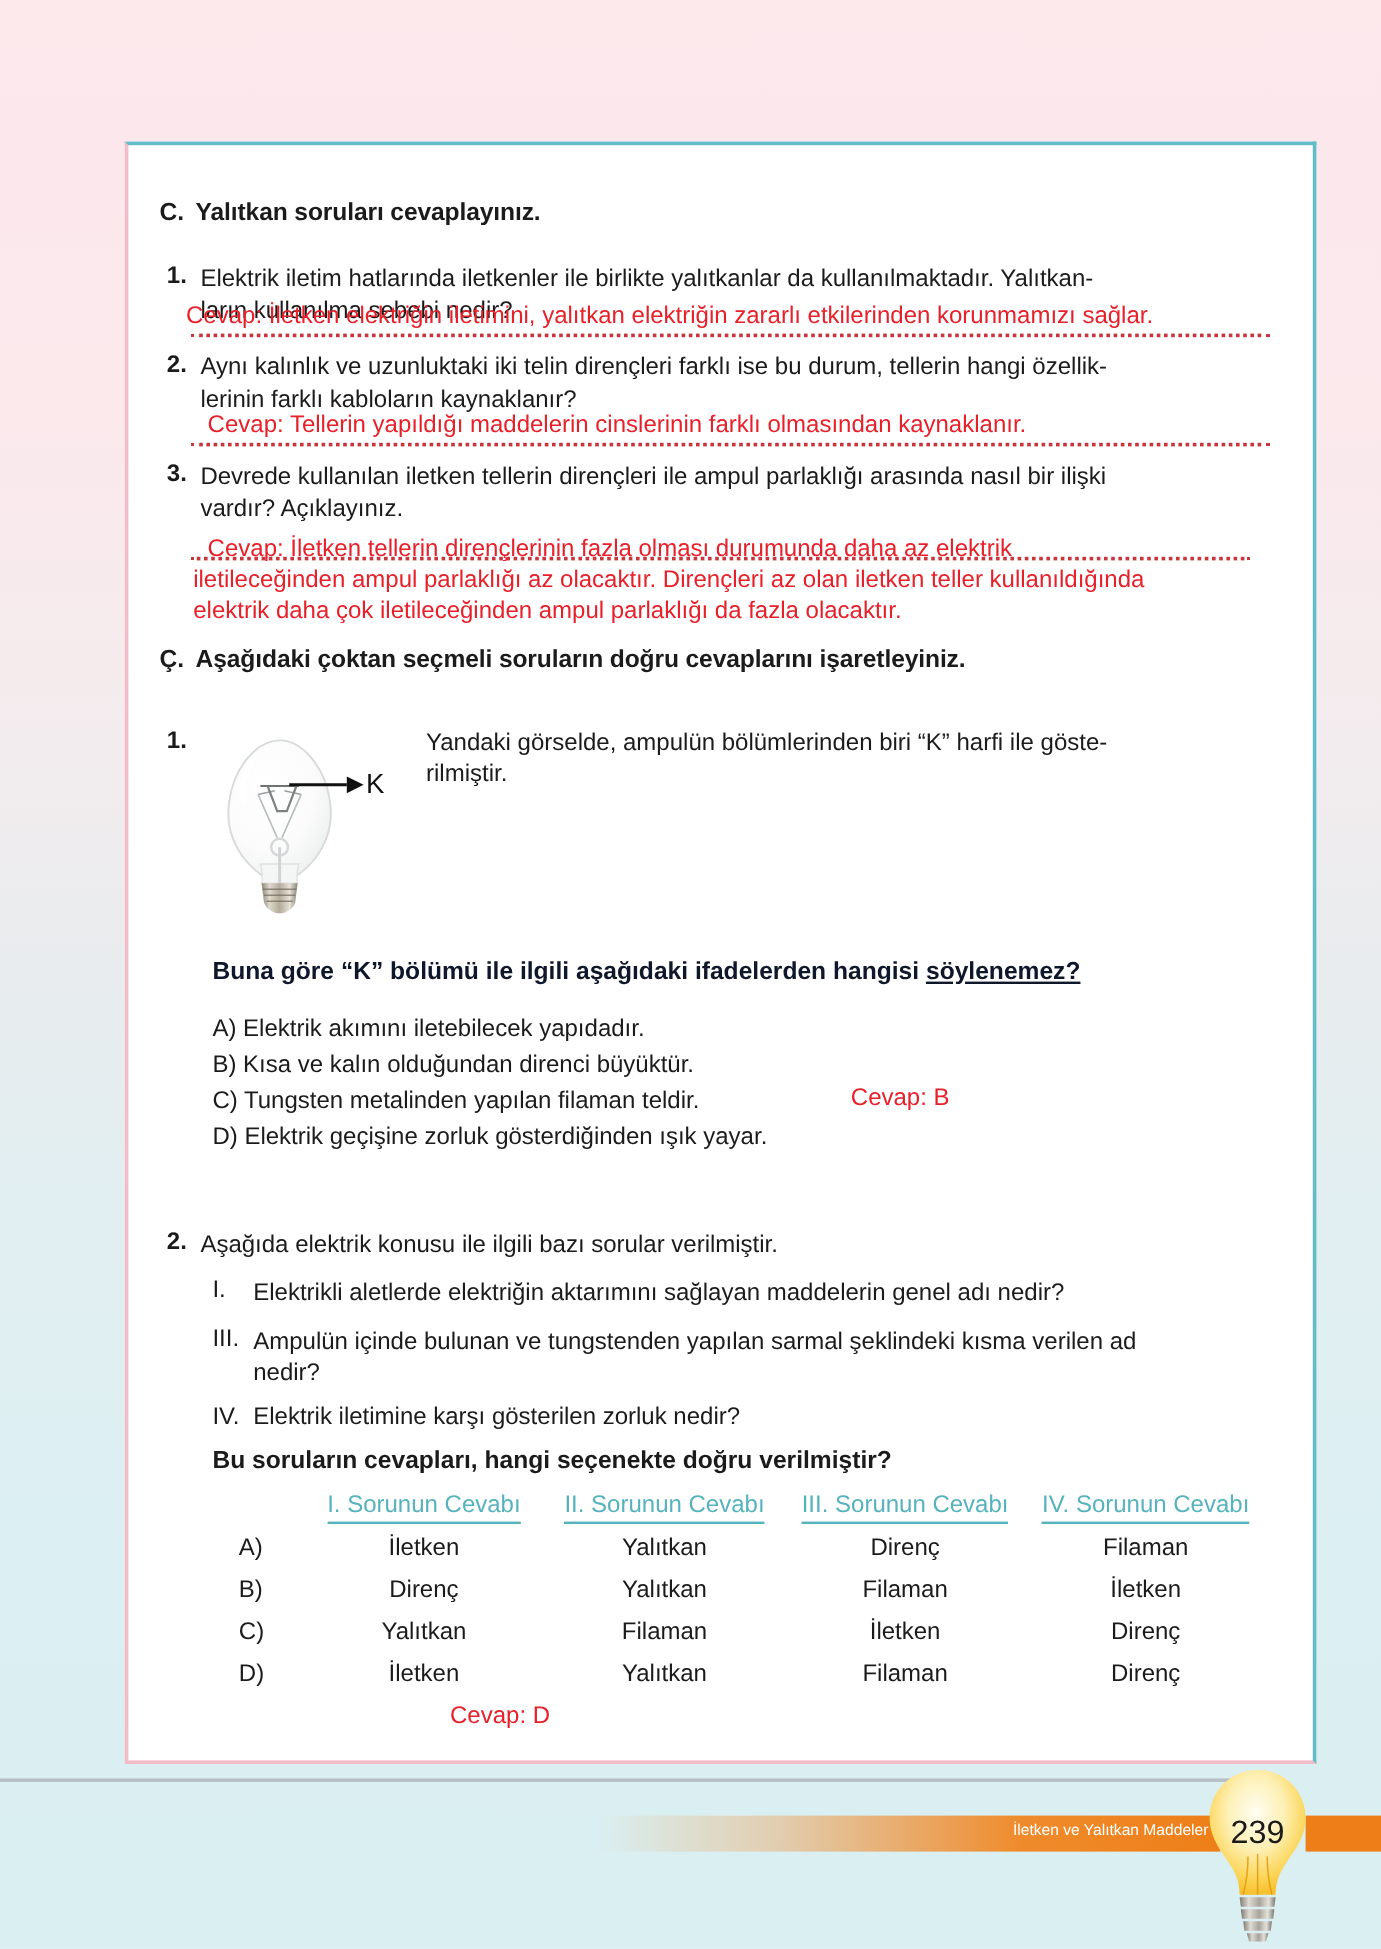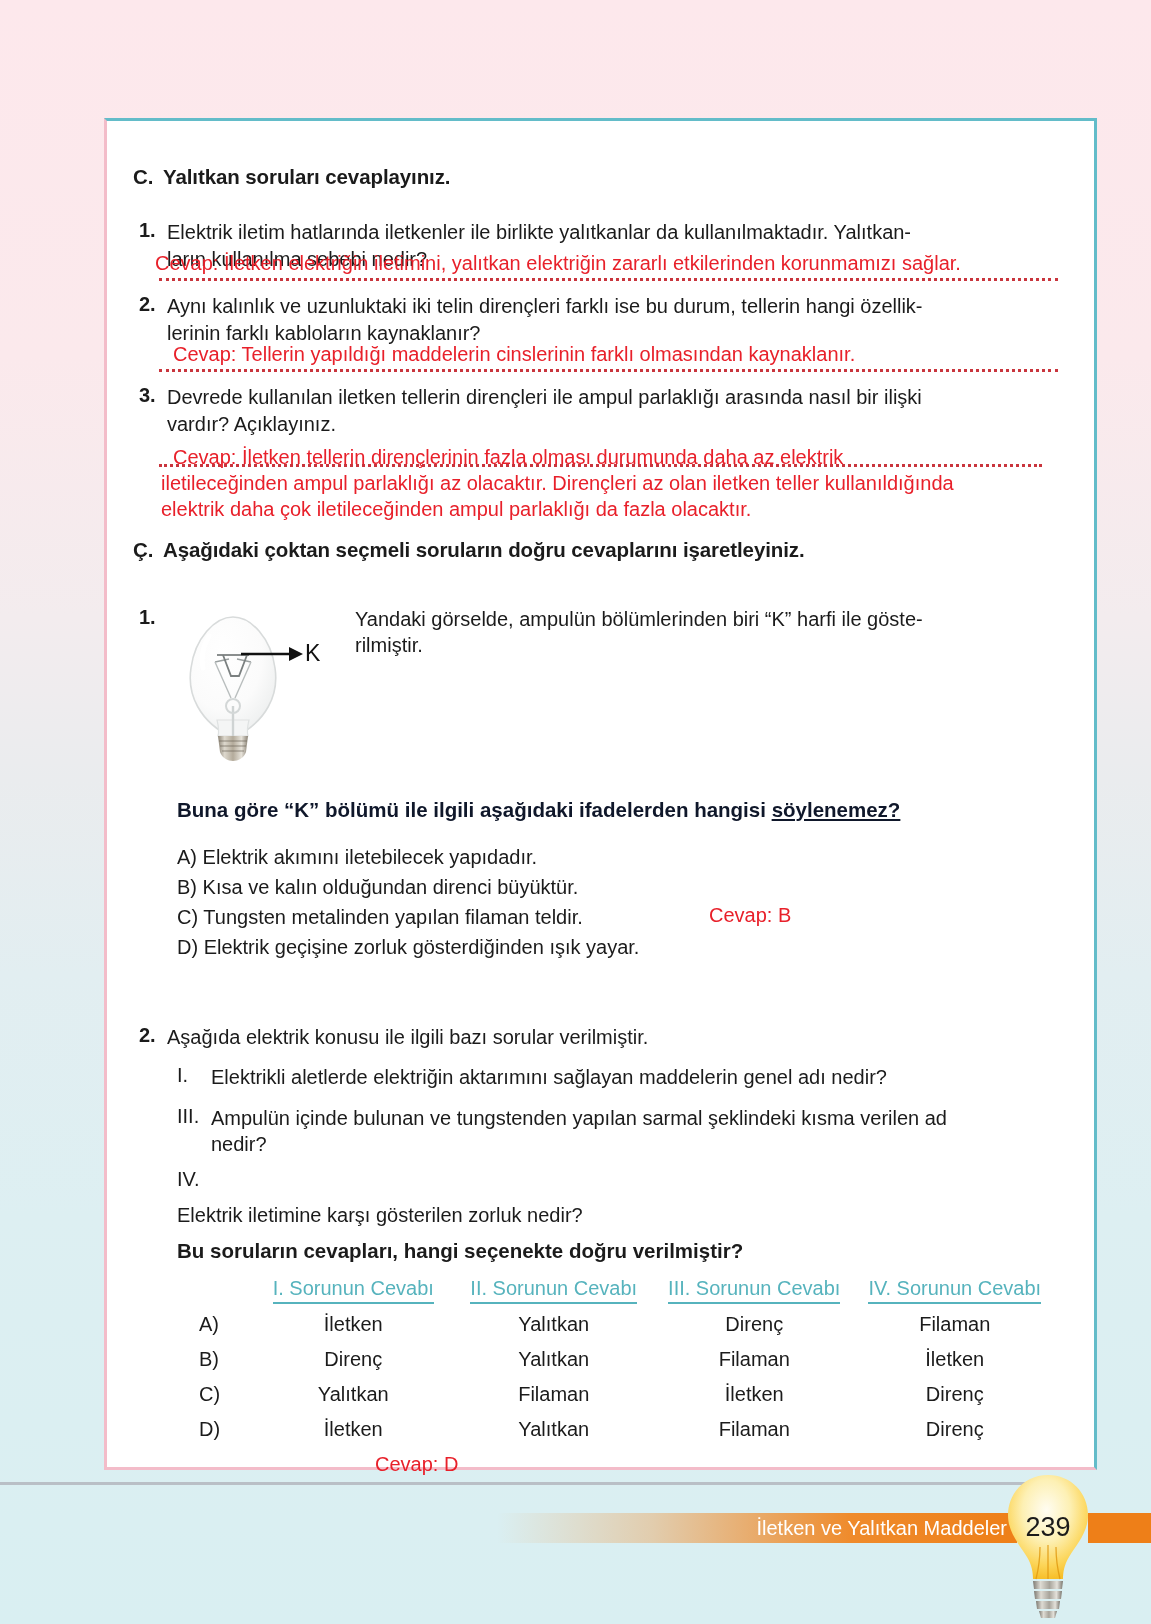"IV." div { align-items: flex-start -> center; flex-direction: column -> none }
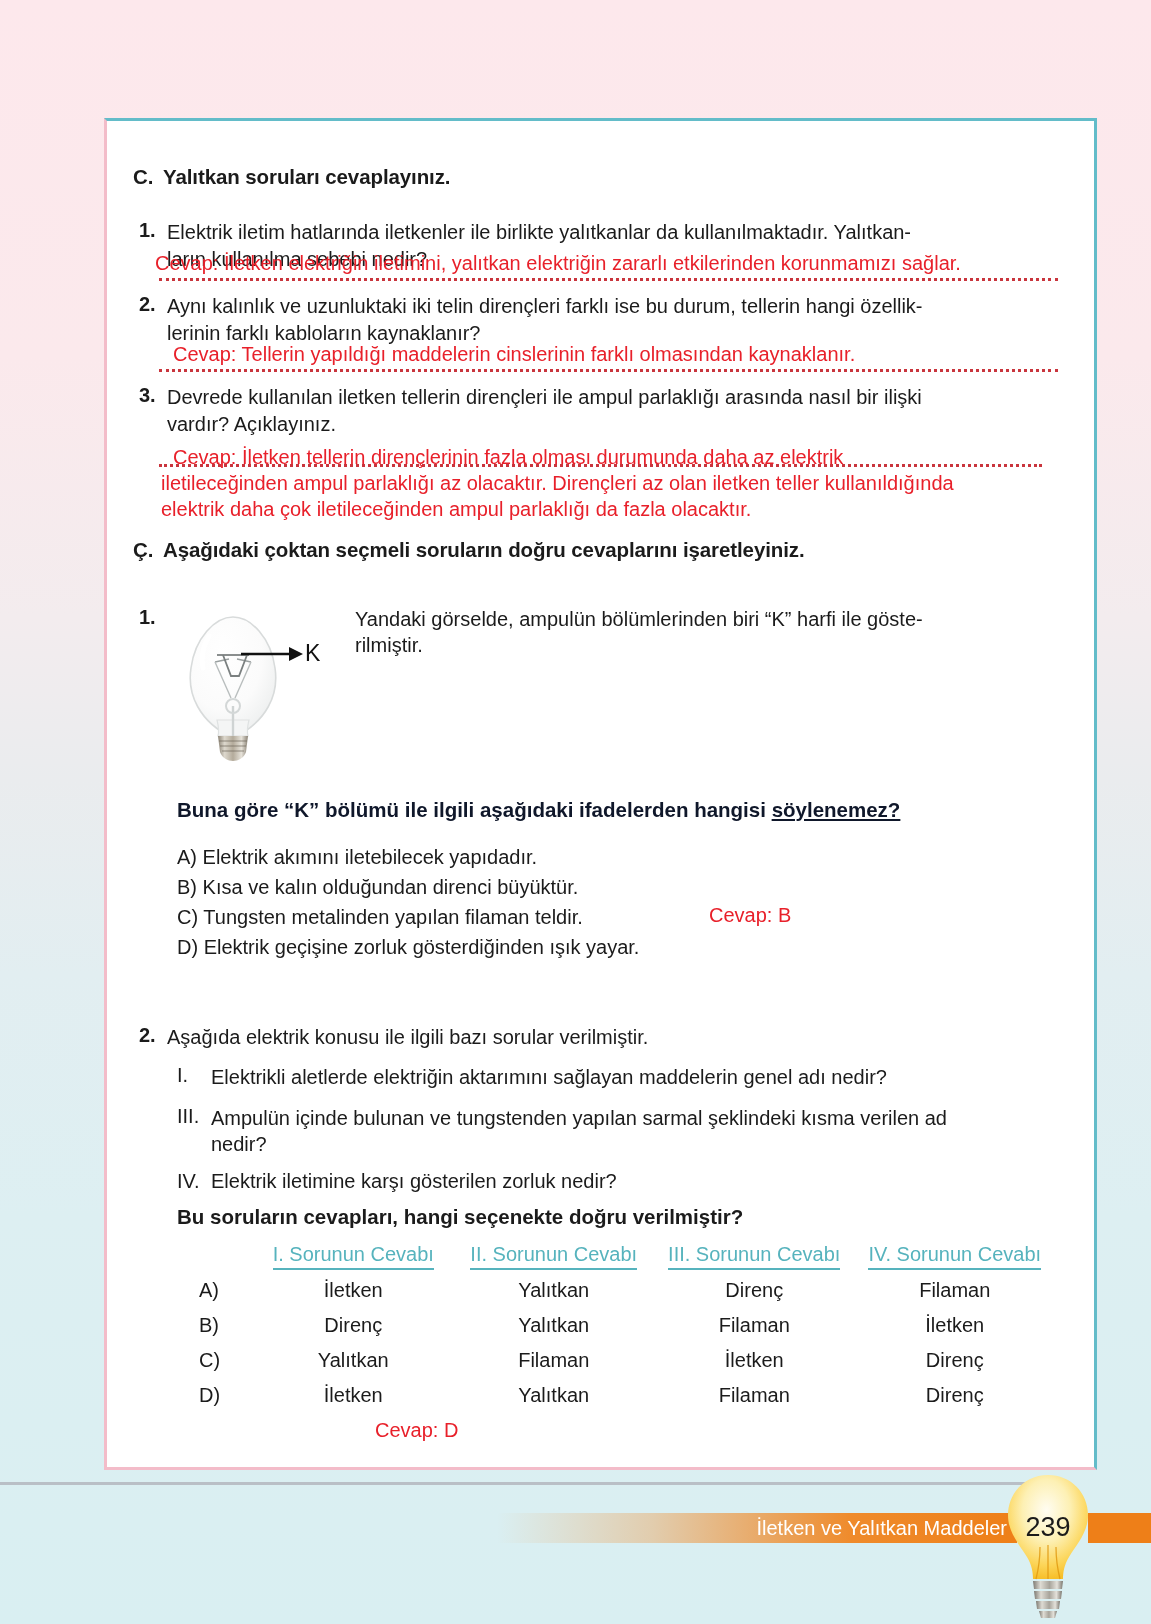"İletken ve Yalıtkan Maddeler" .footer-bar-label { font-size: 20px -> 13px }
